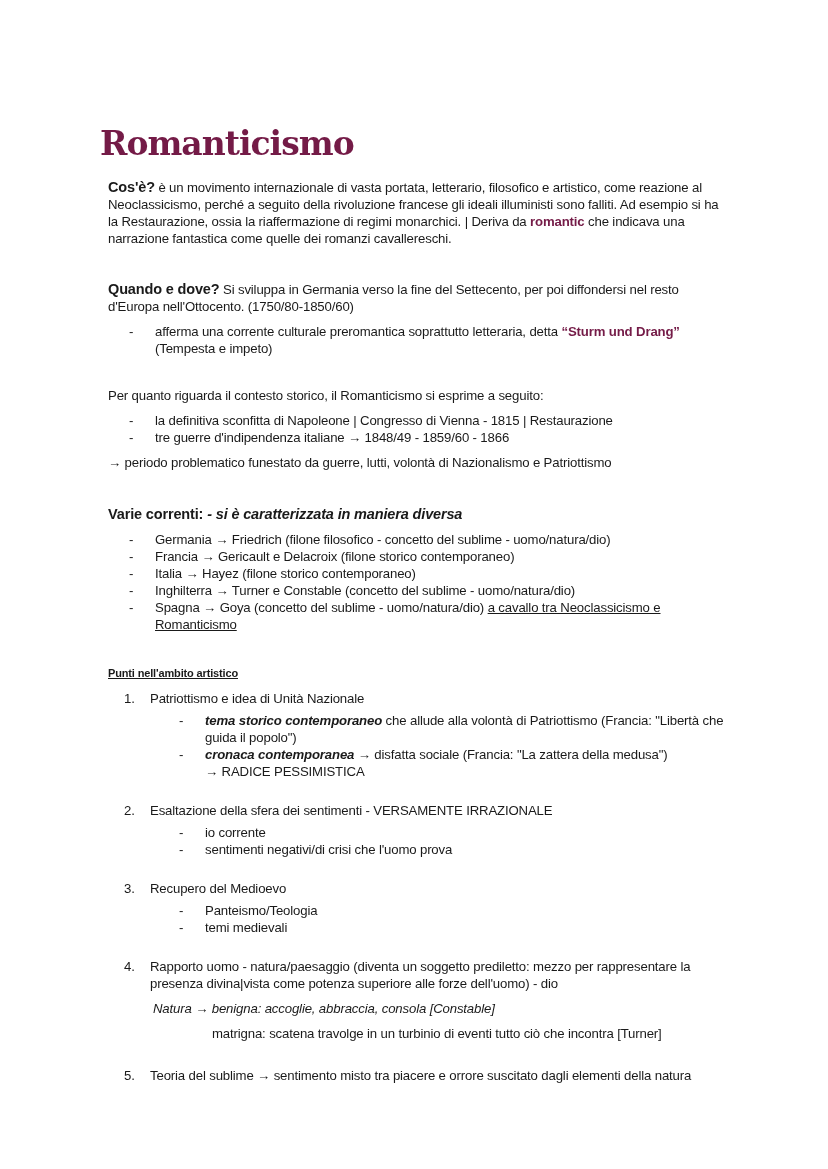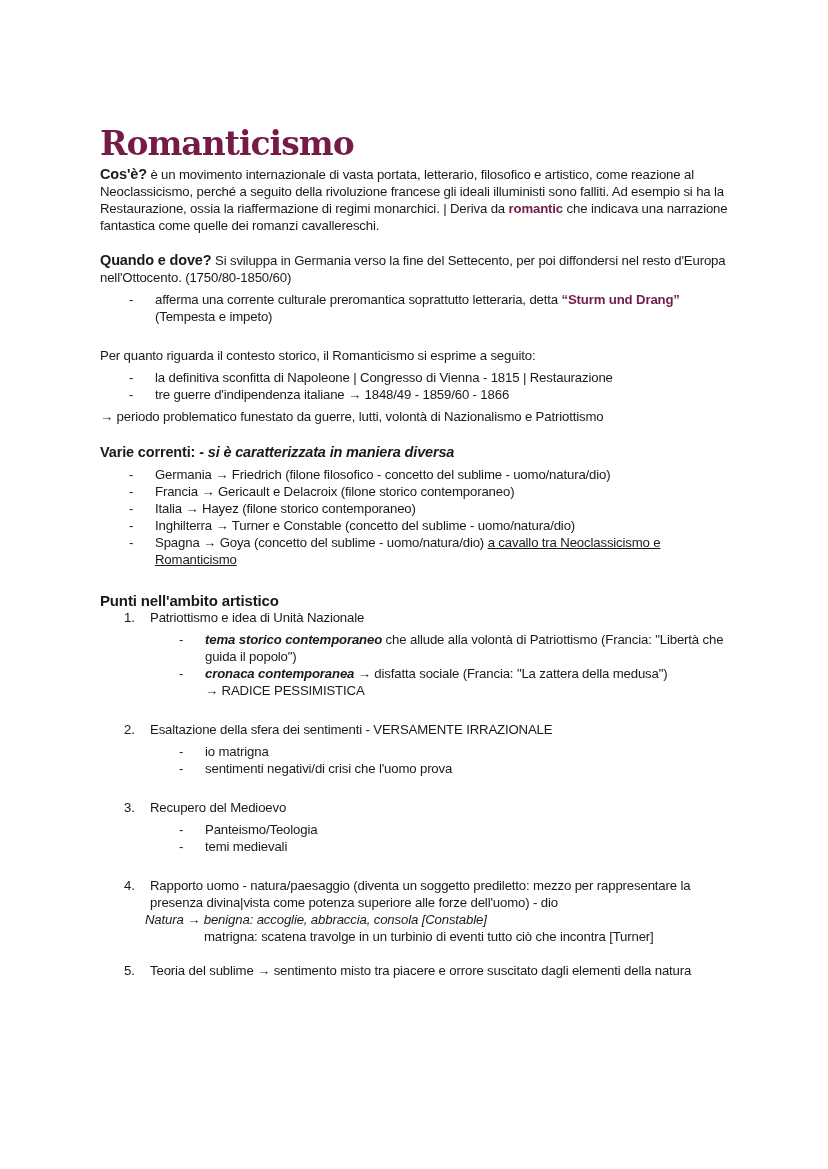"Romanticismo" .title { margin: 0 0 2px 0 -> 0 0 15px 0 }
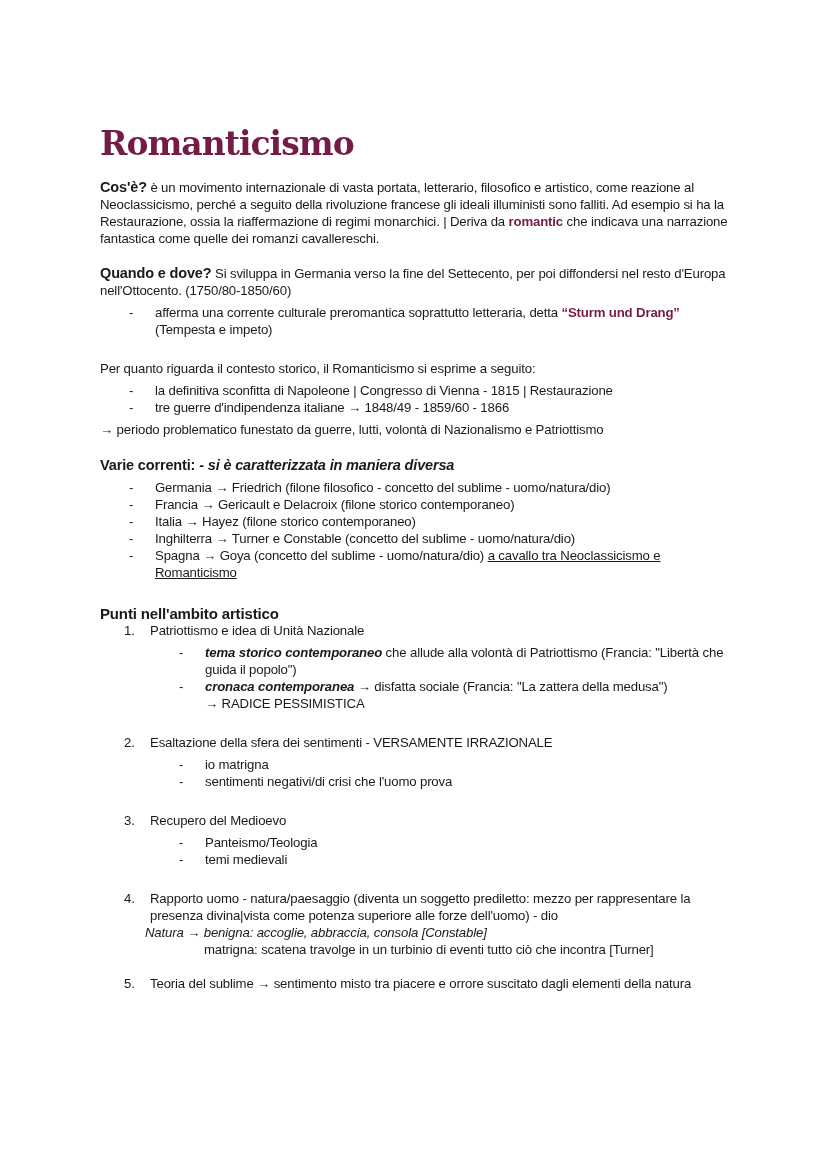"Cos'è? è un movimento internazionale" p { margin: 0 -> 8px }
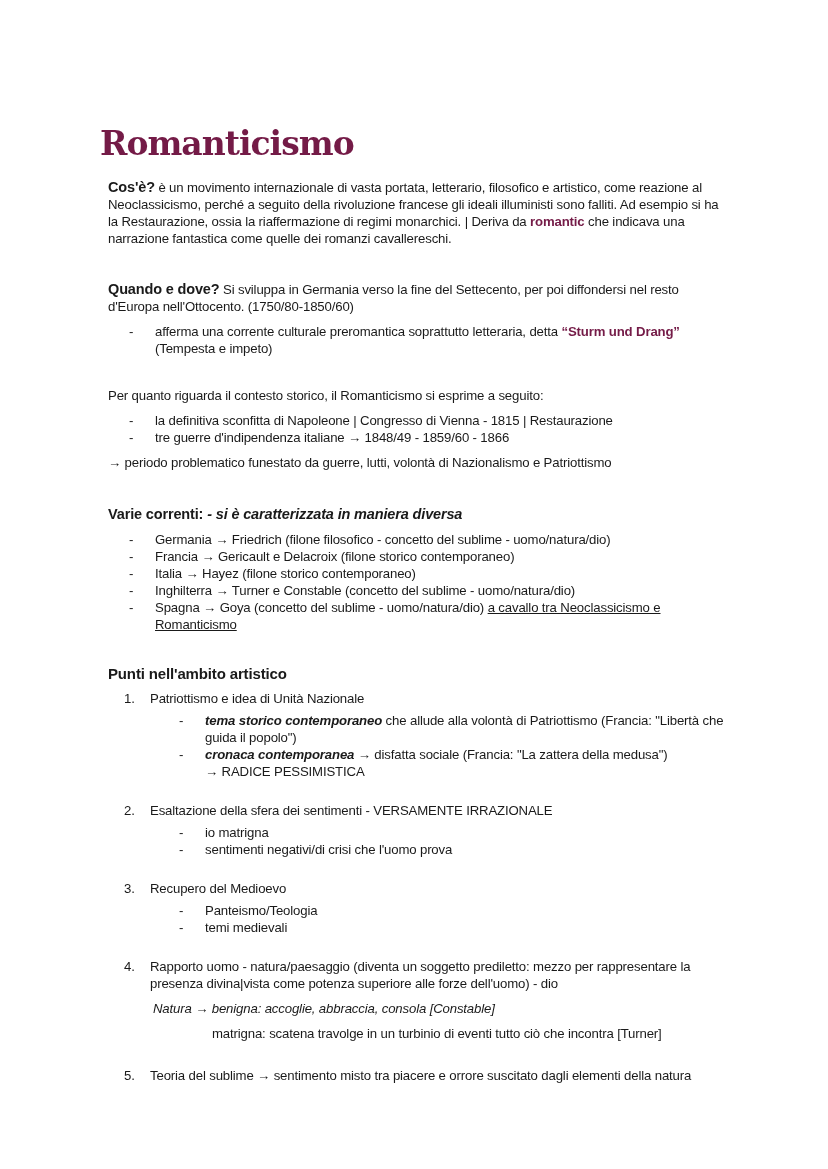"Punti nell'ambito artistico" .section-head { font-size: 15px -> 11px; text-decoration: none -> underline }
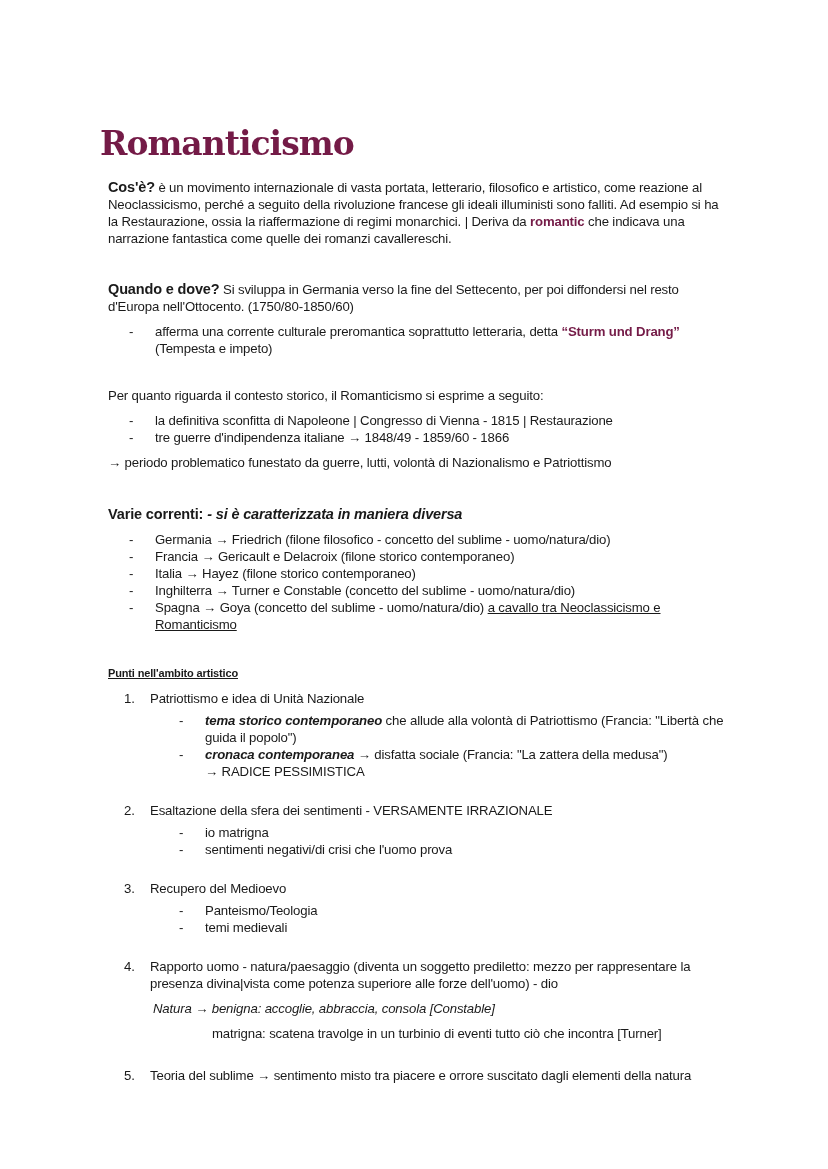"io matrigna" li { text: matrigna -> corrente }
